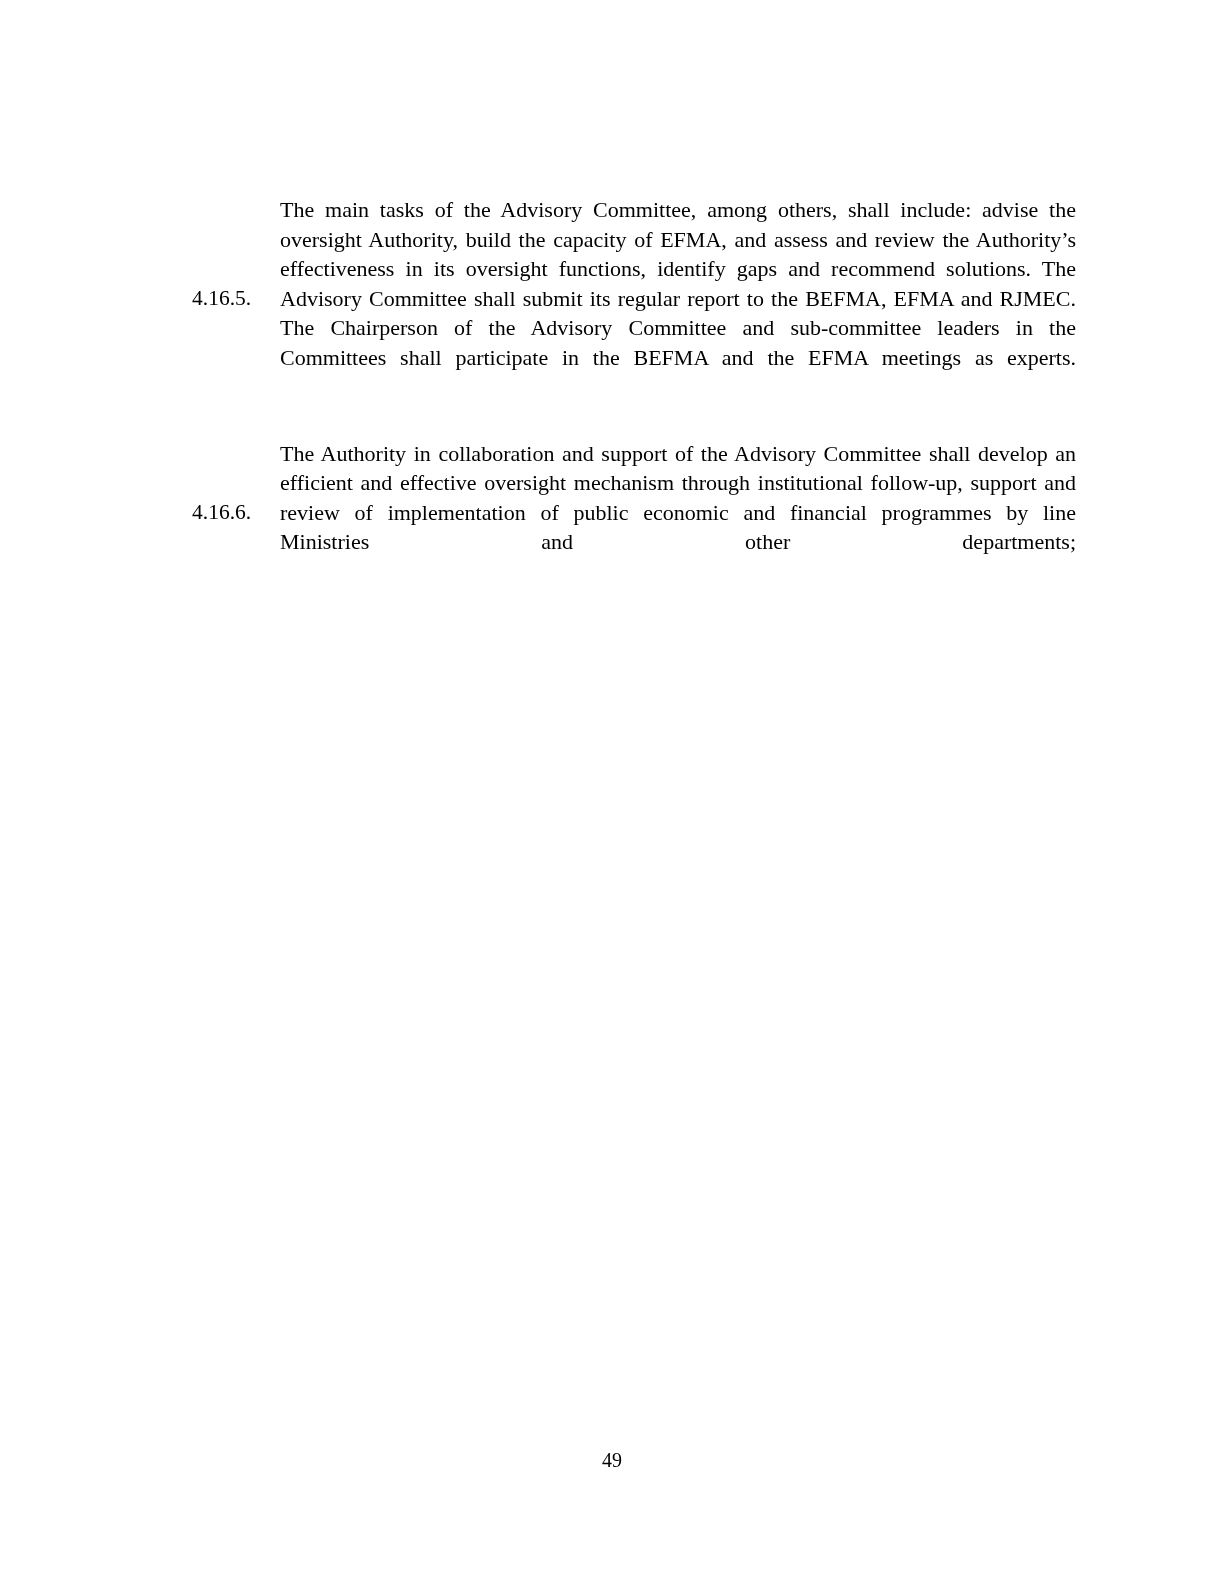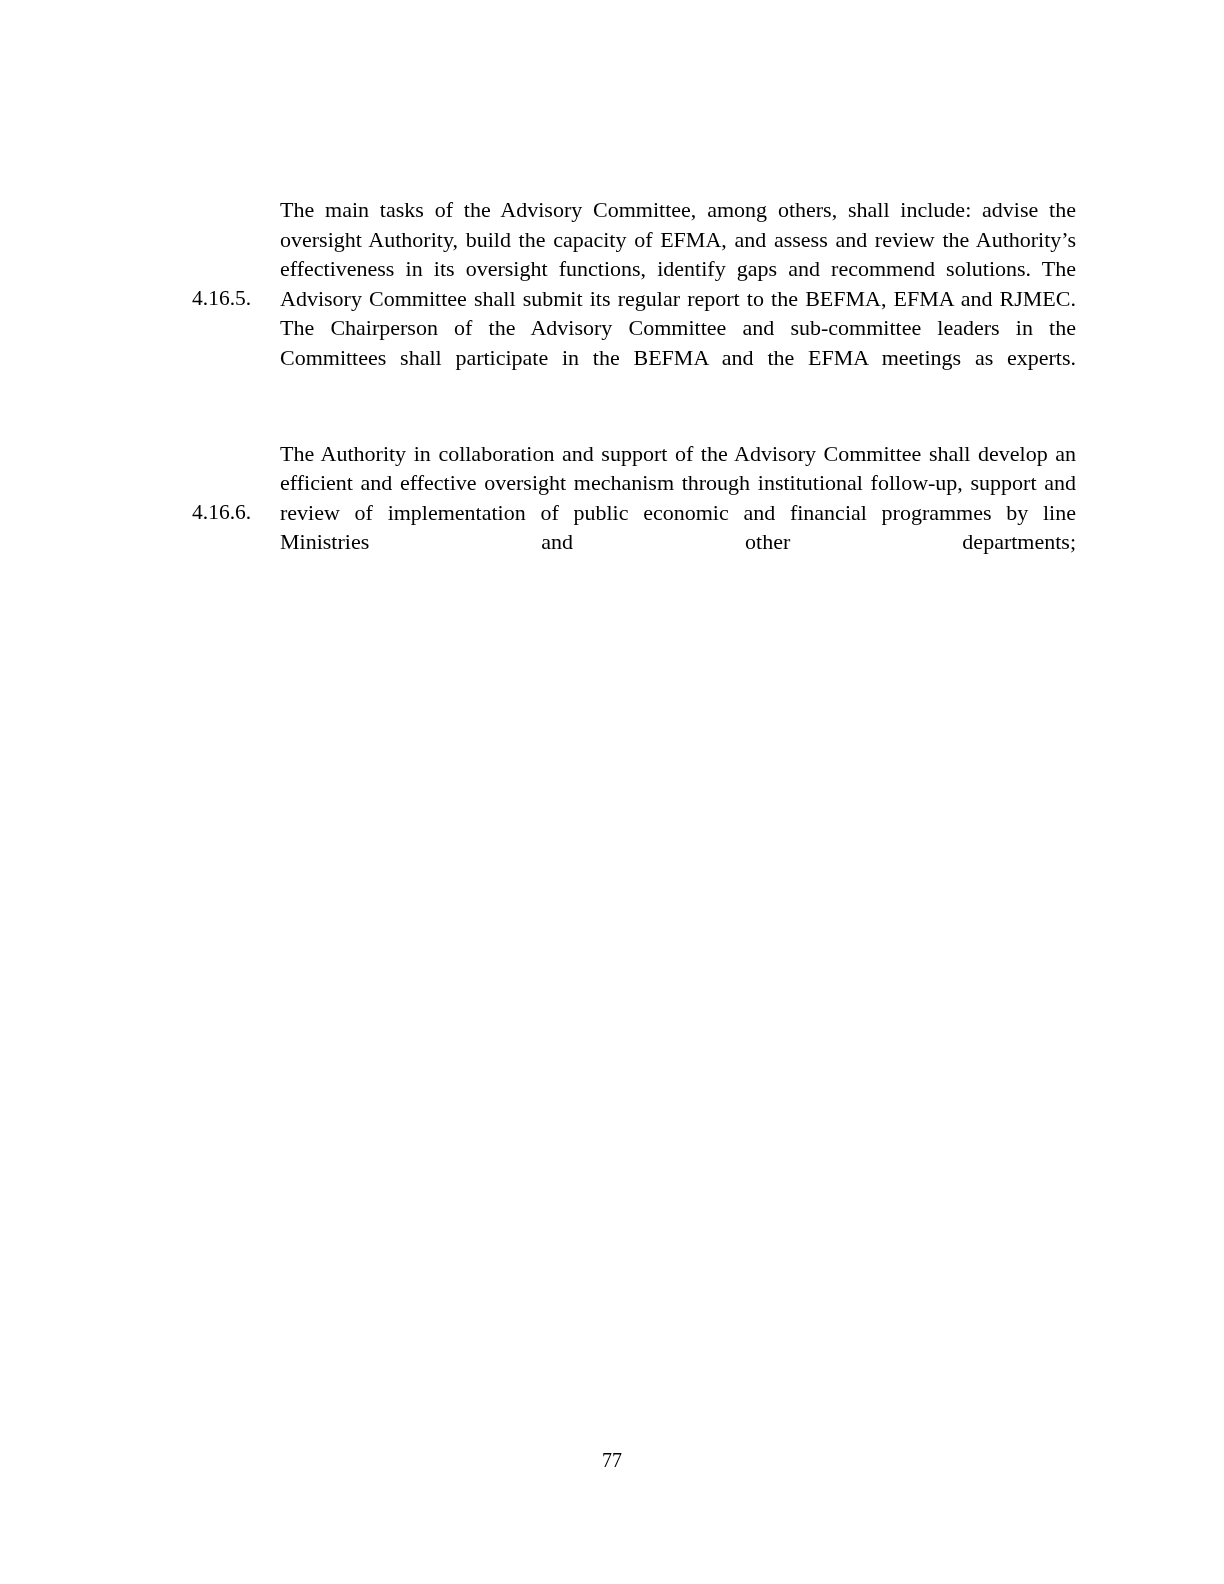"77" div.page-number { text: 77 -> 49 }
